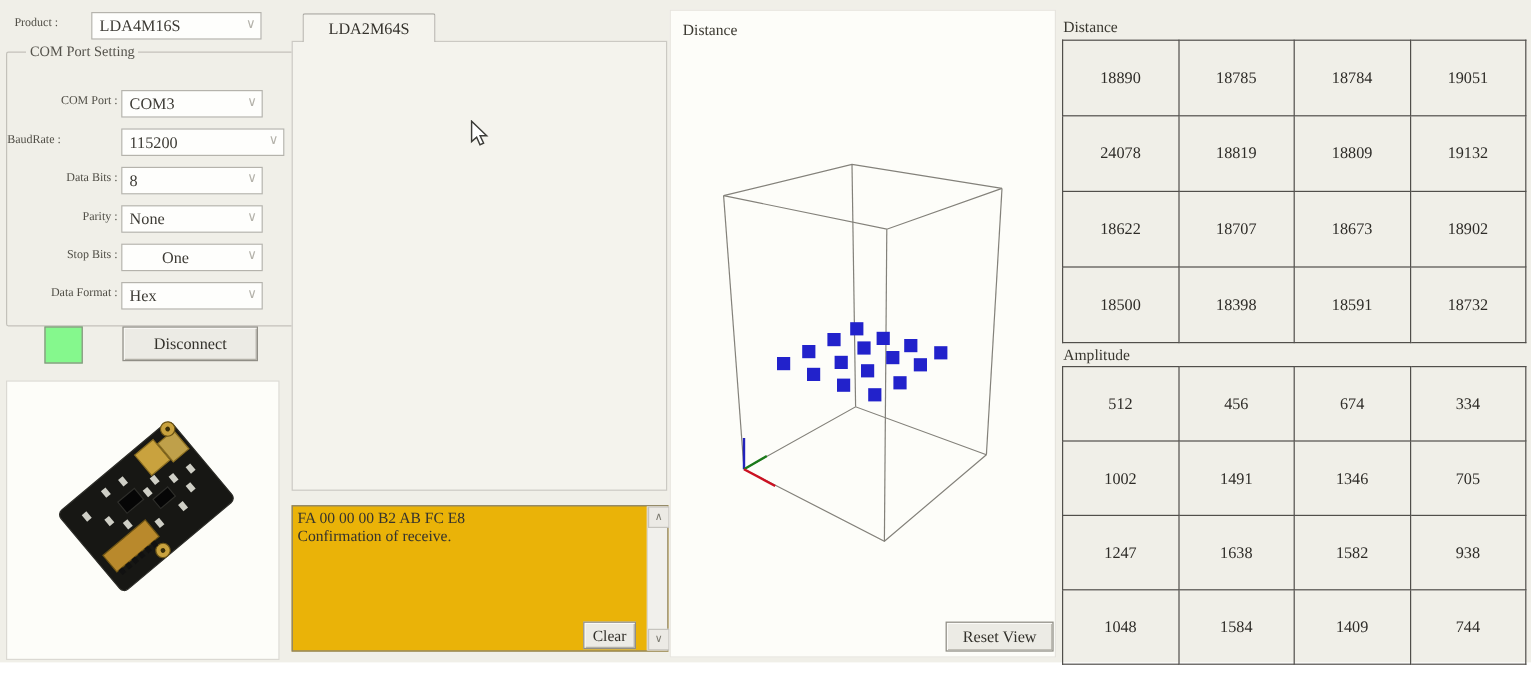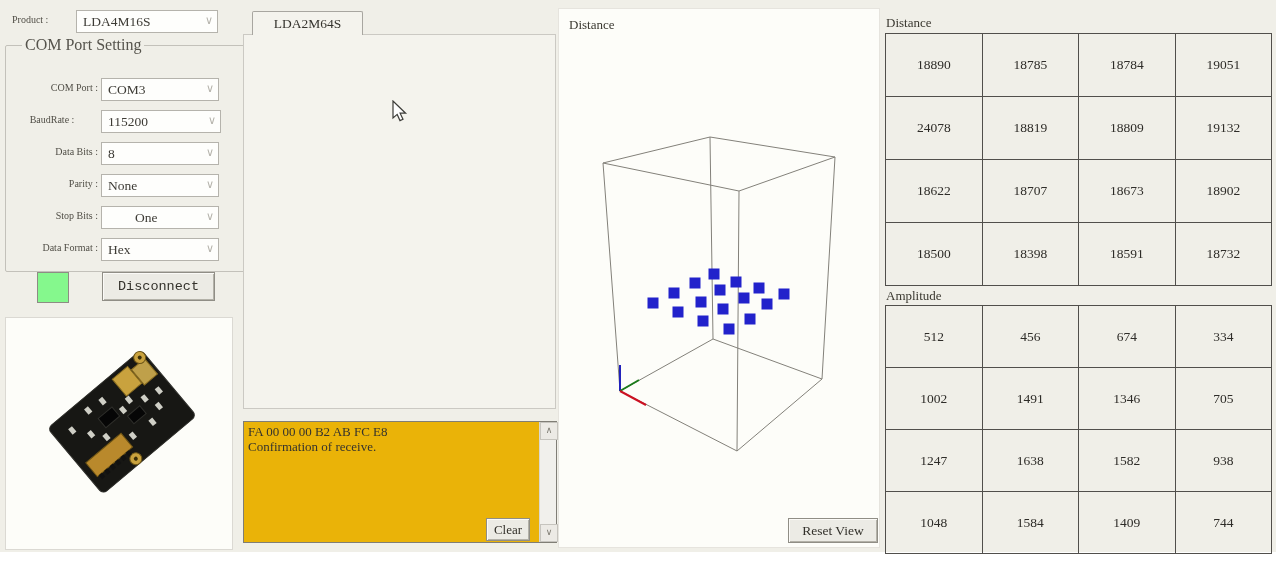"COM Port Setting" fieldset.group legend { font-size: 16px -> 12px }
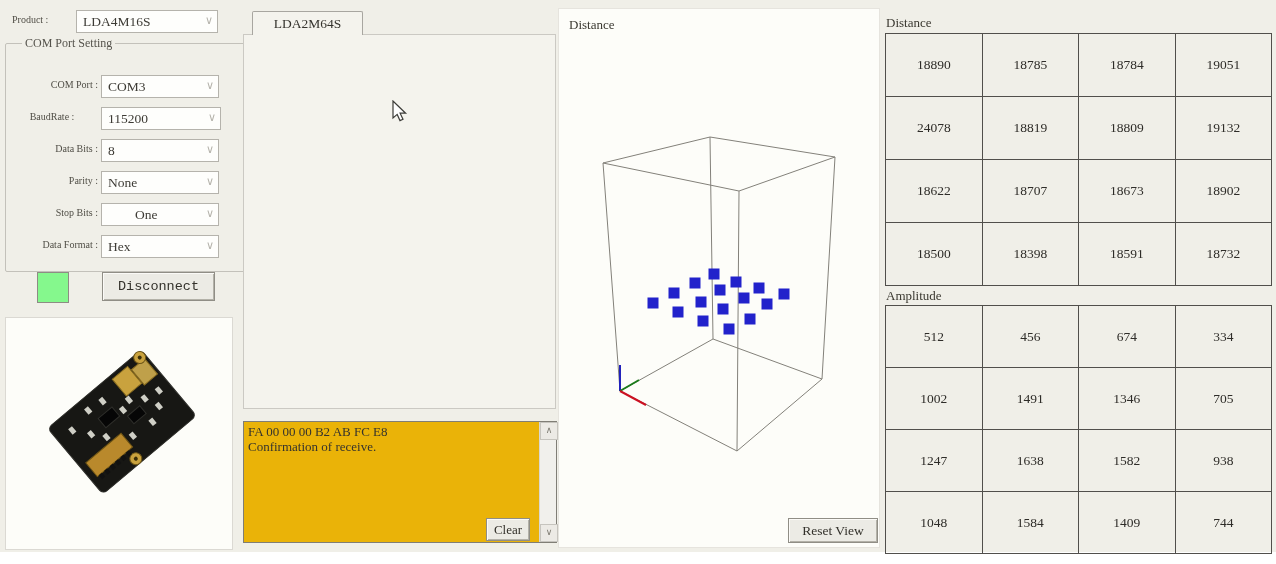"BaudRate :" div.abs { text-align: center -> left }
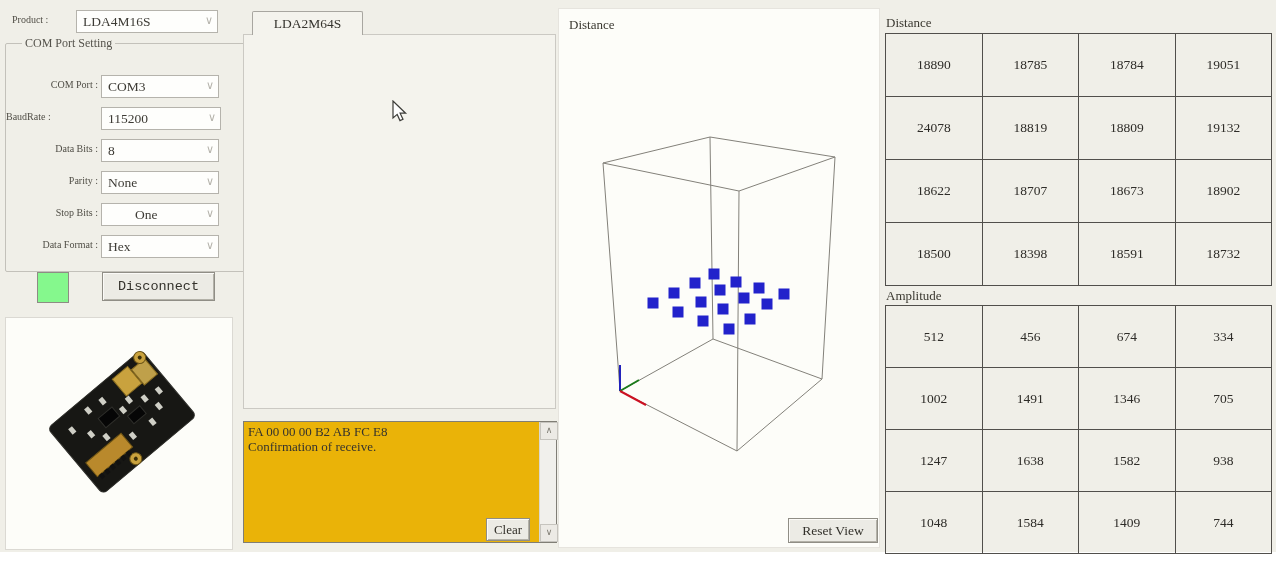"115200" div.abs { width: 120px -> 136px }
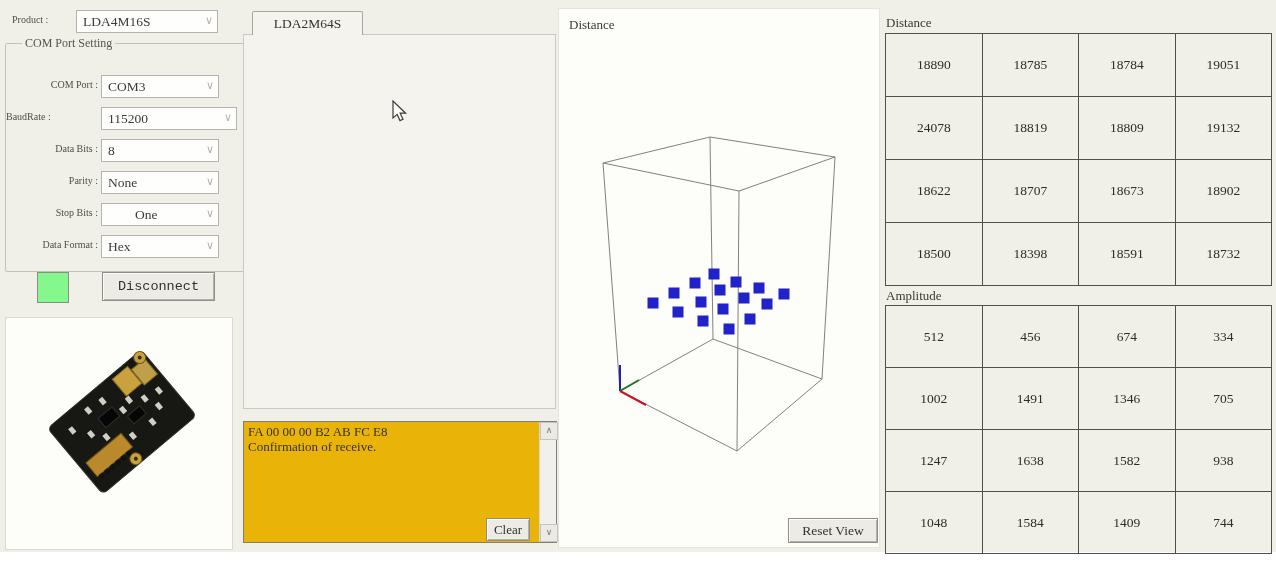"Disconnect" div.abs { font-family: Liberation Mono, monospace -> none }
